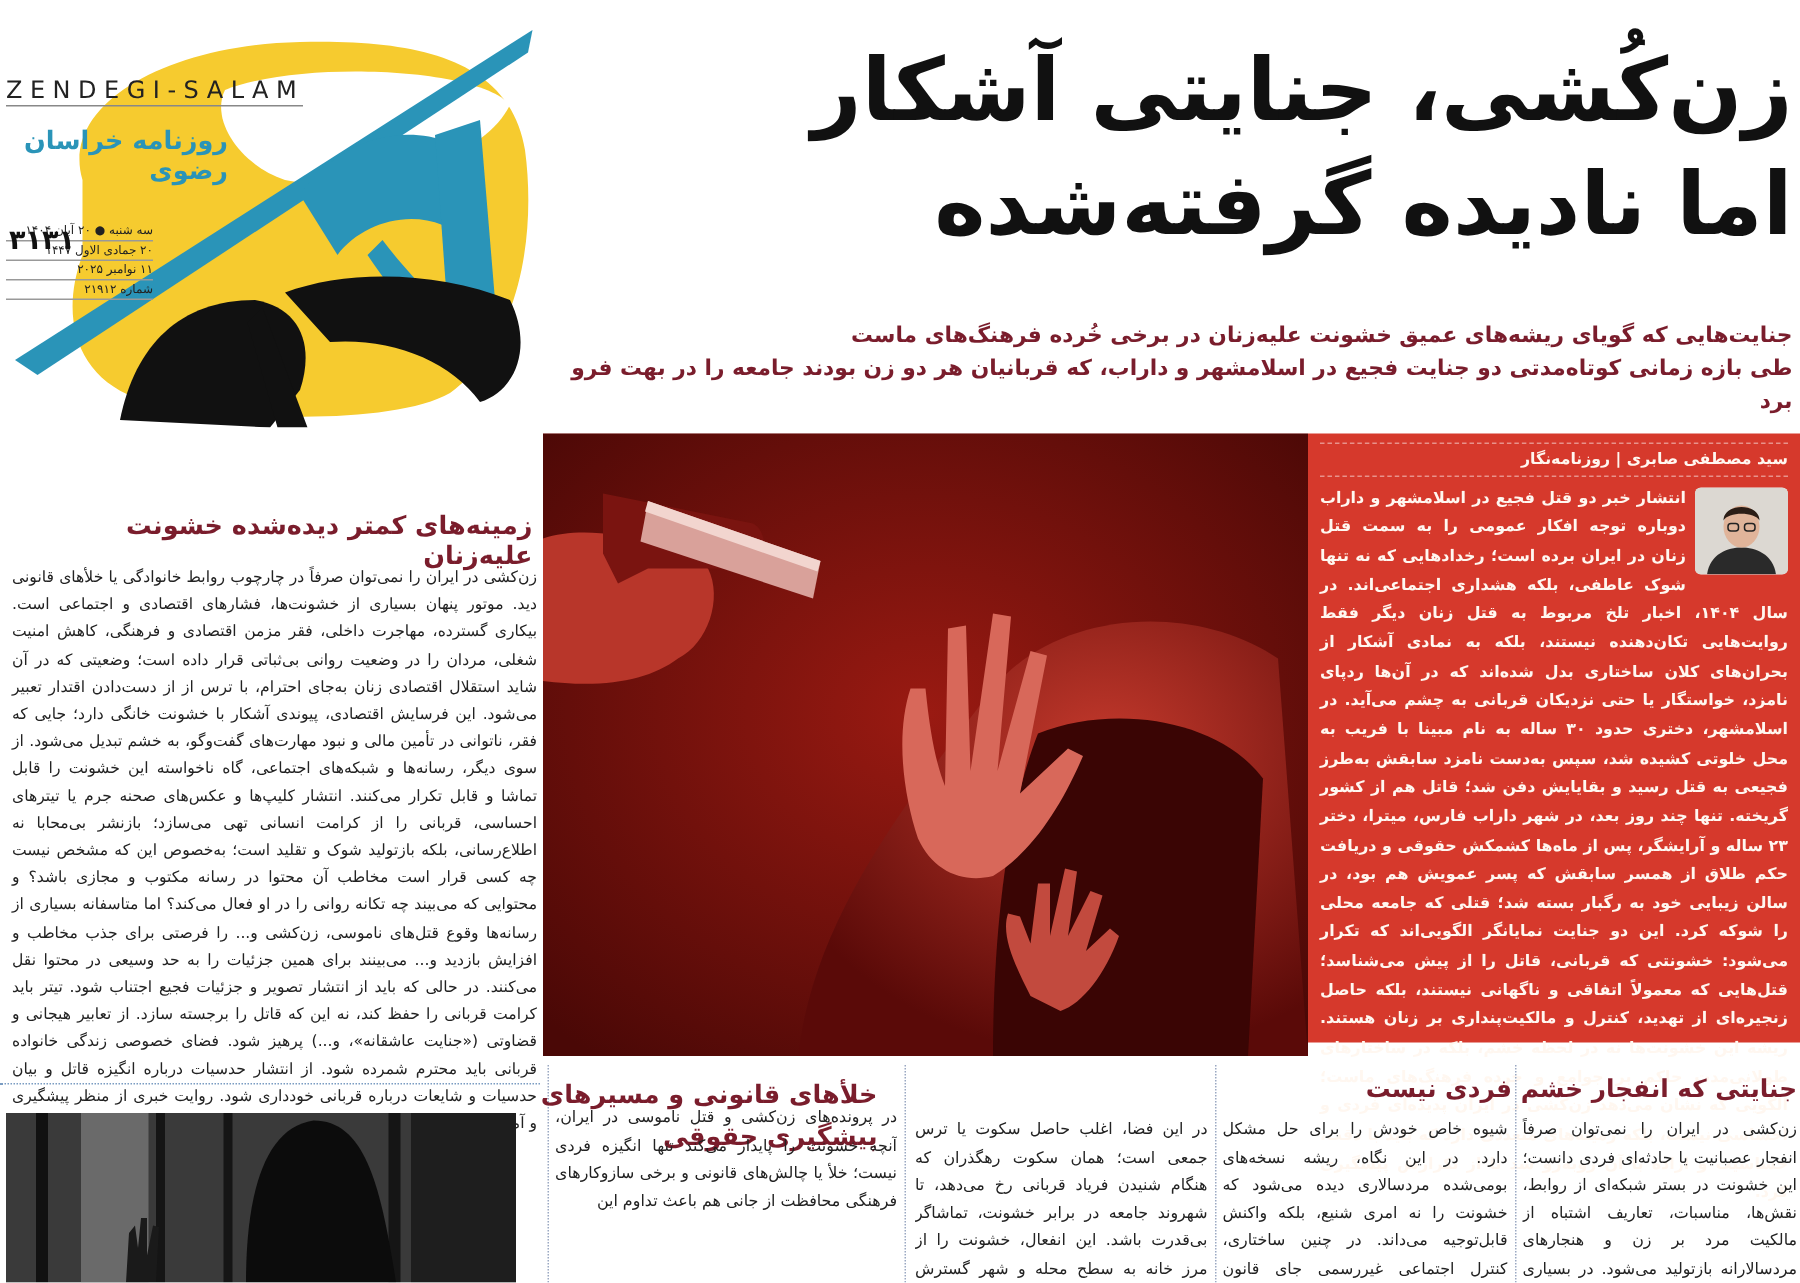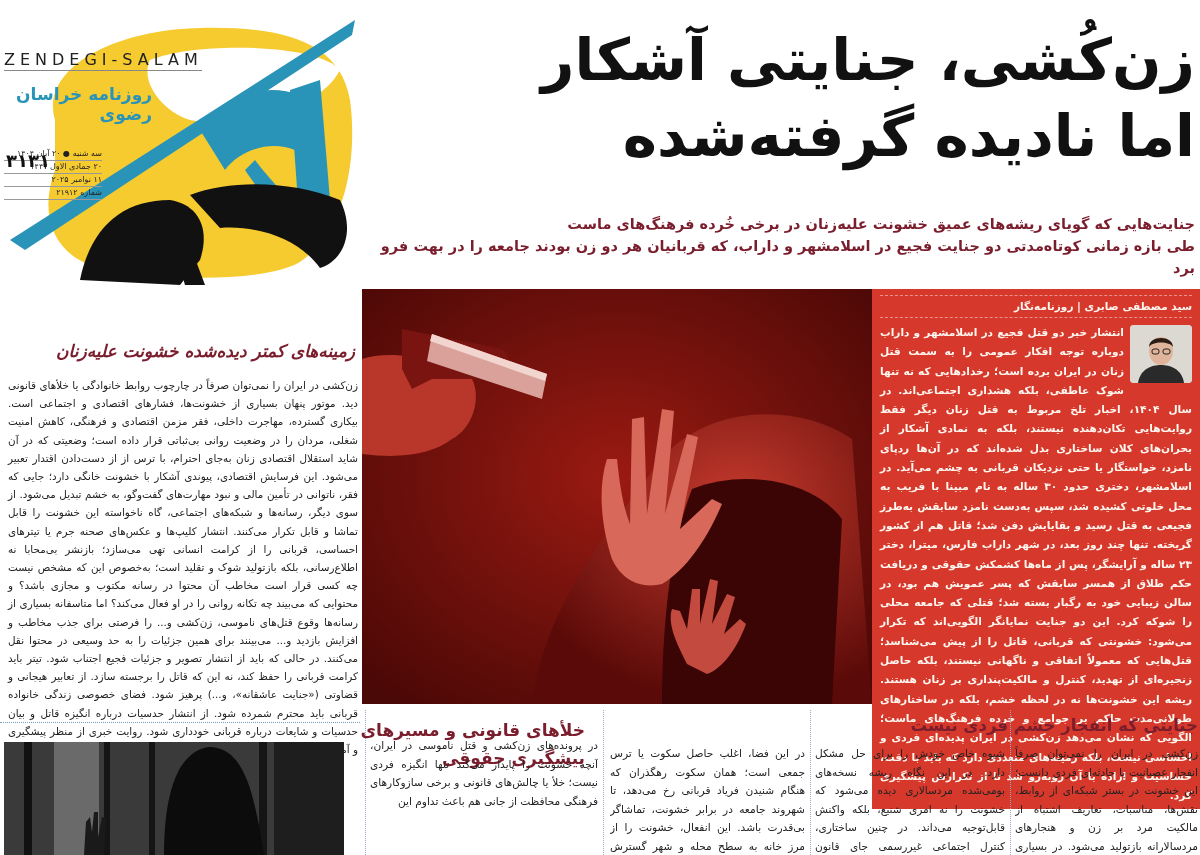"سید مصطفی صابری | روزنامه‌نگار" .red-col { height: 520px -> 406px }
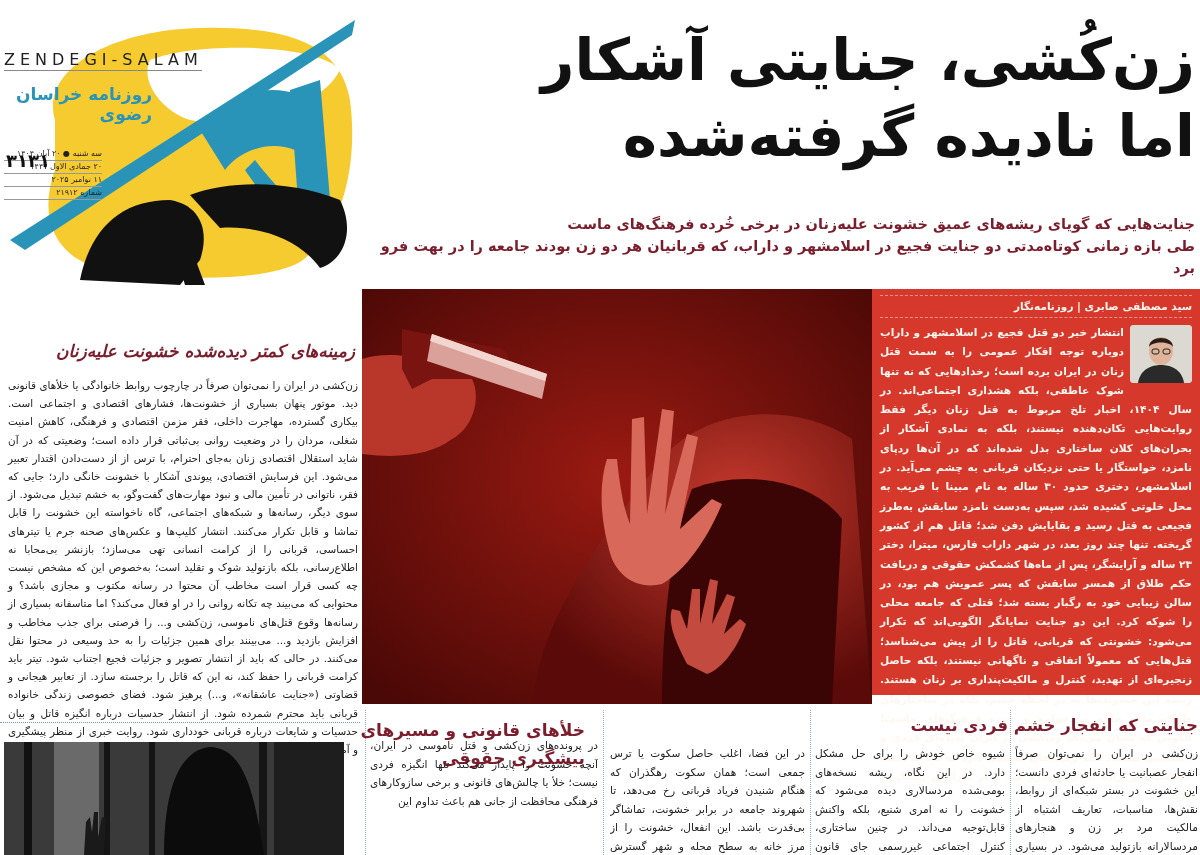"زمینه‌های کمتر دیده‌شده خشونت علیه‌زنان" .left-title { font-style: italic -> none }
